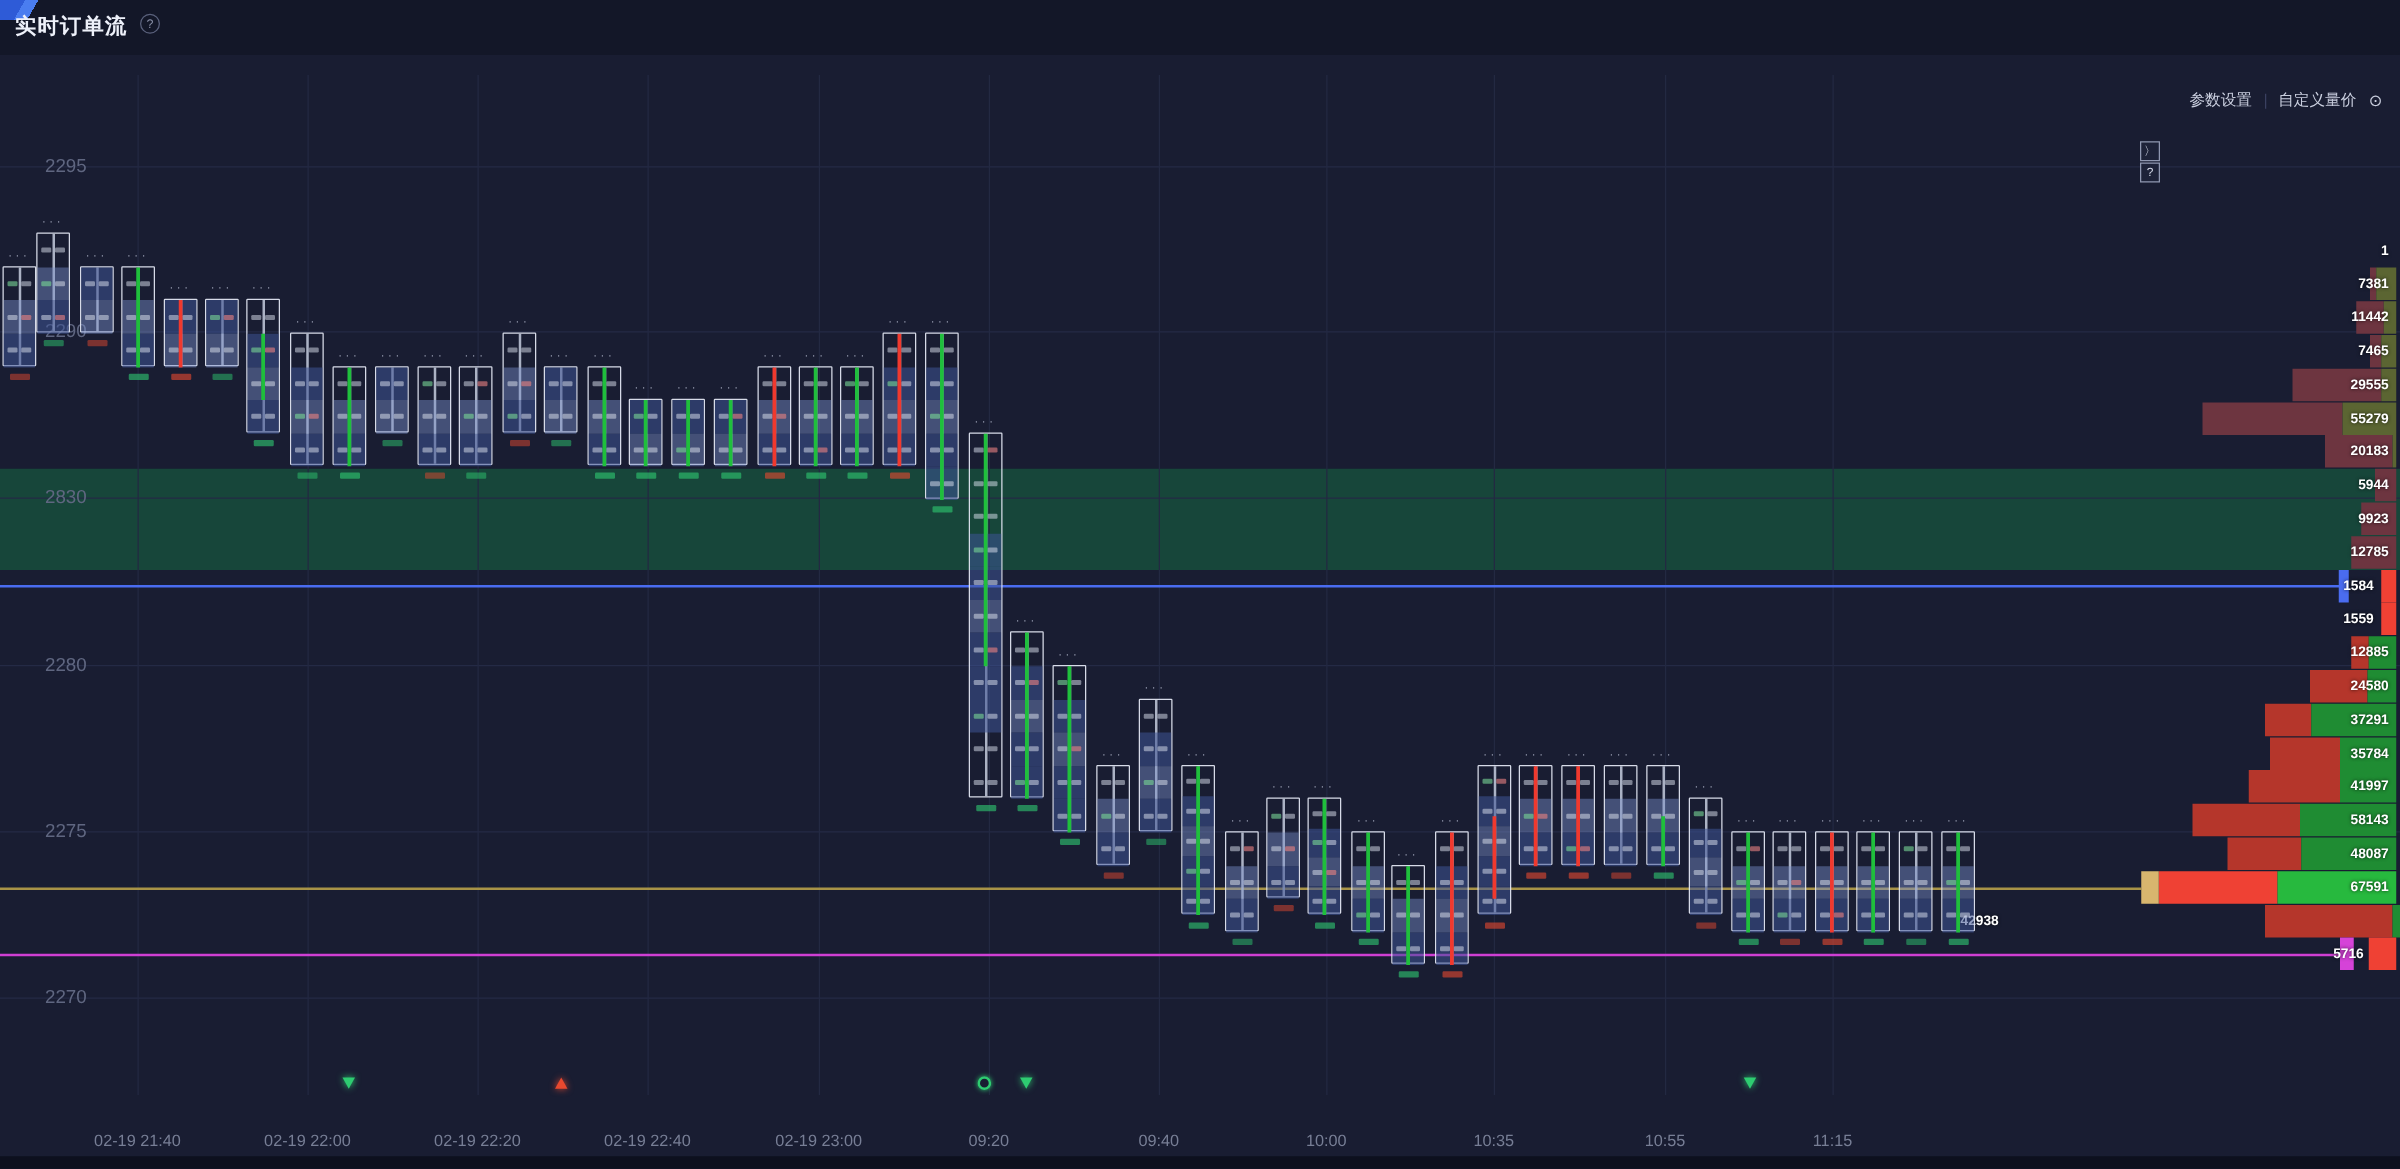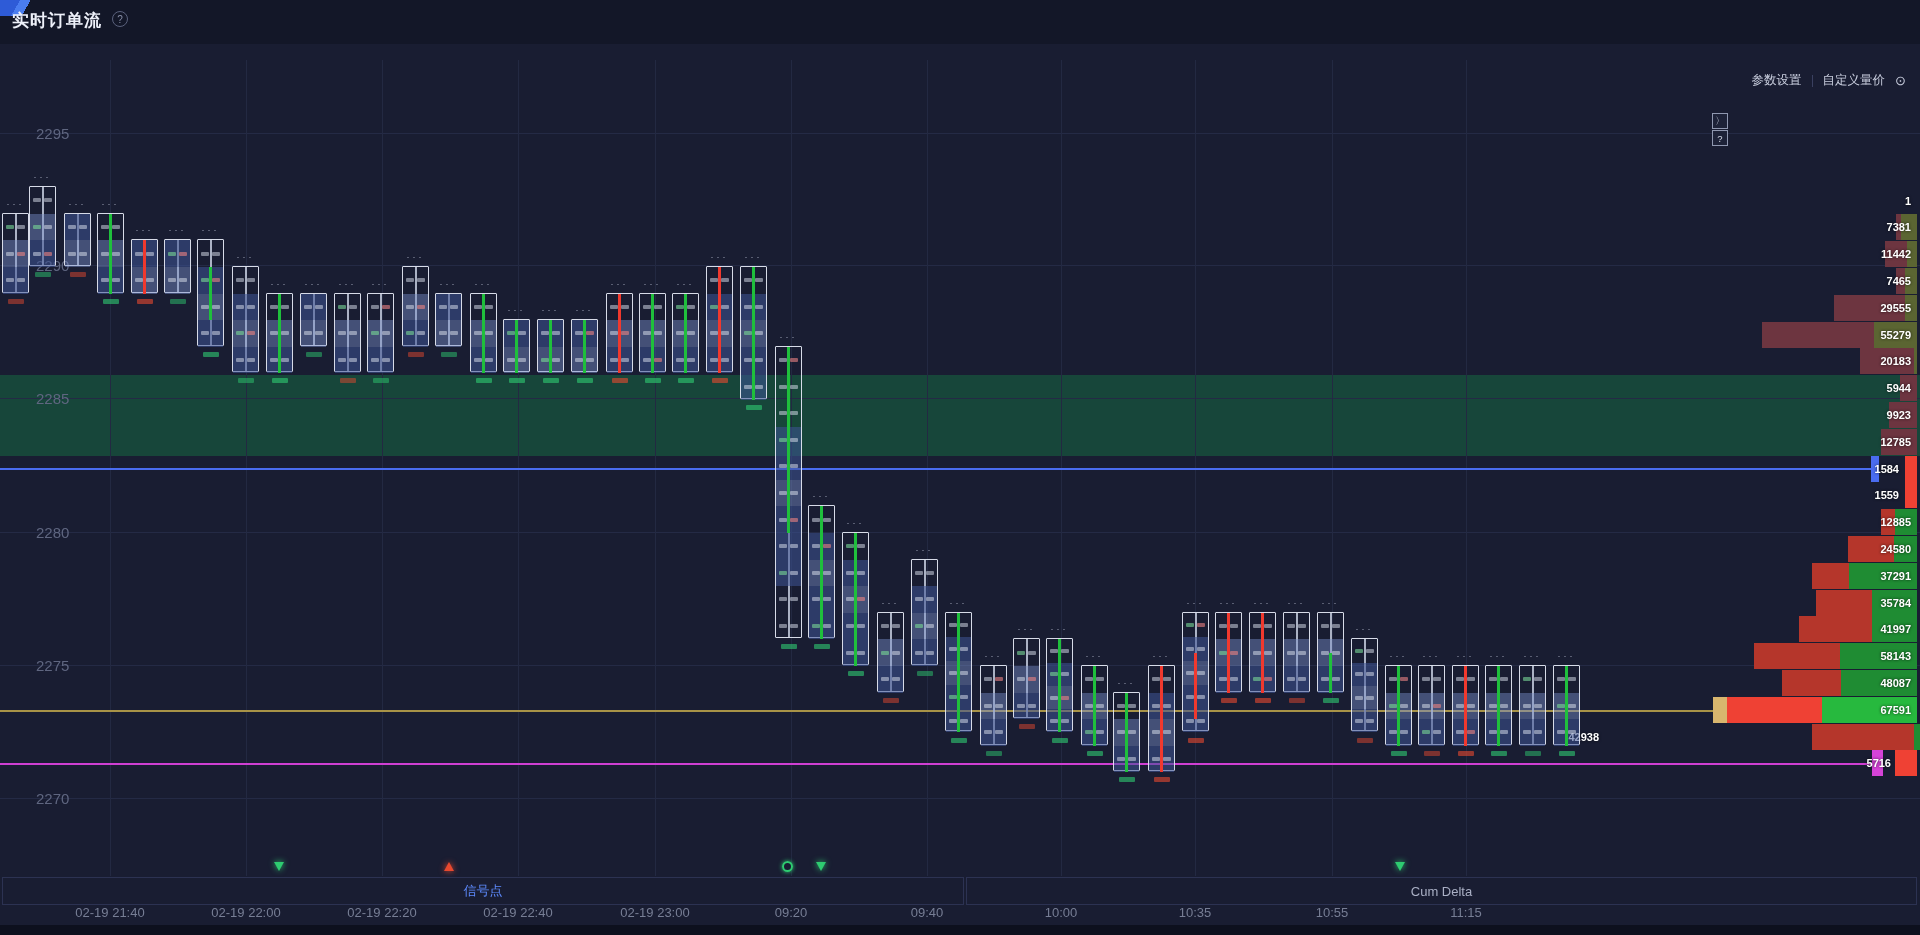"2285" div.plabel { text: 2285 -> 2830 }
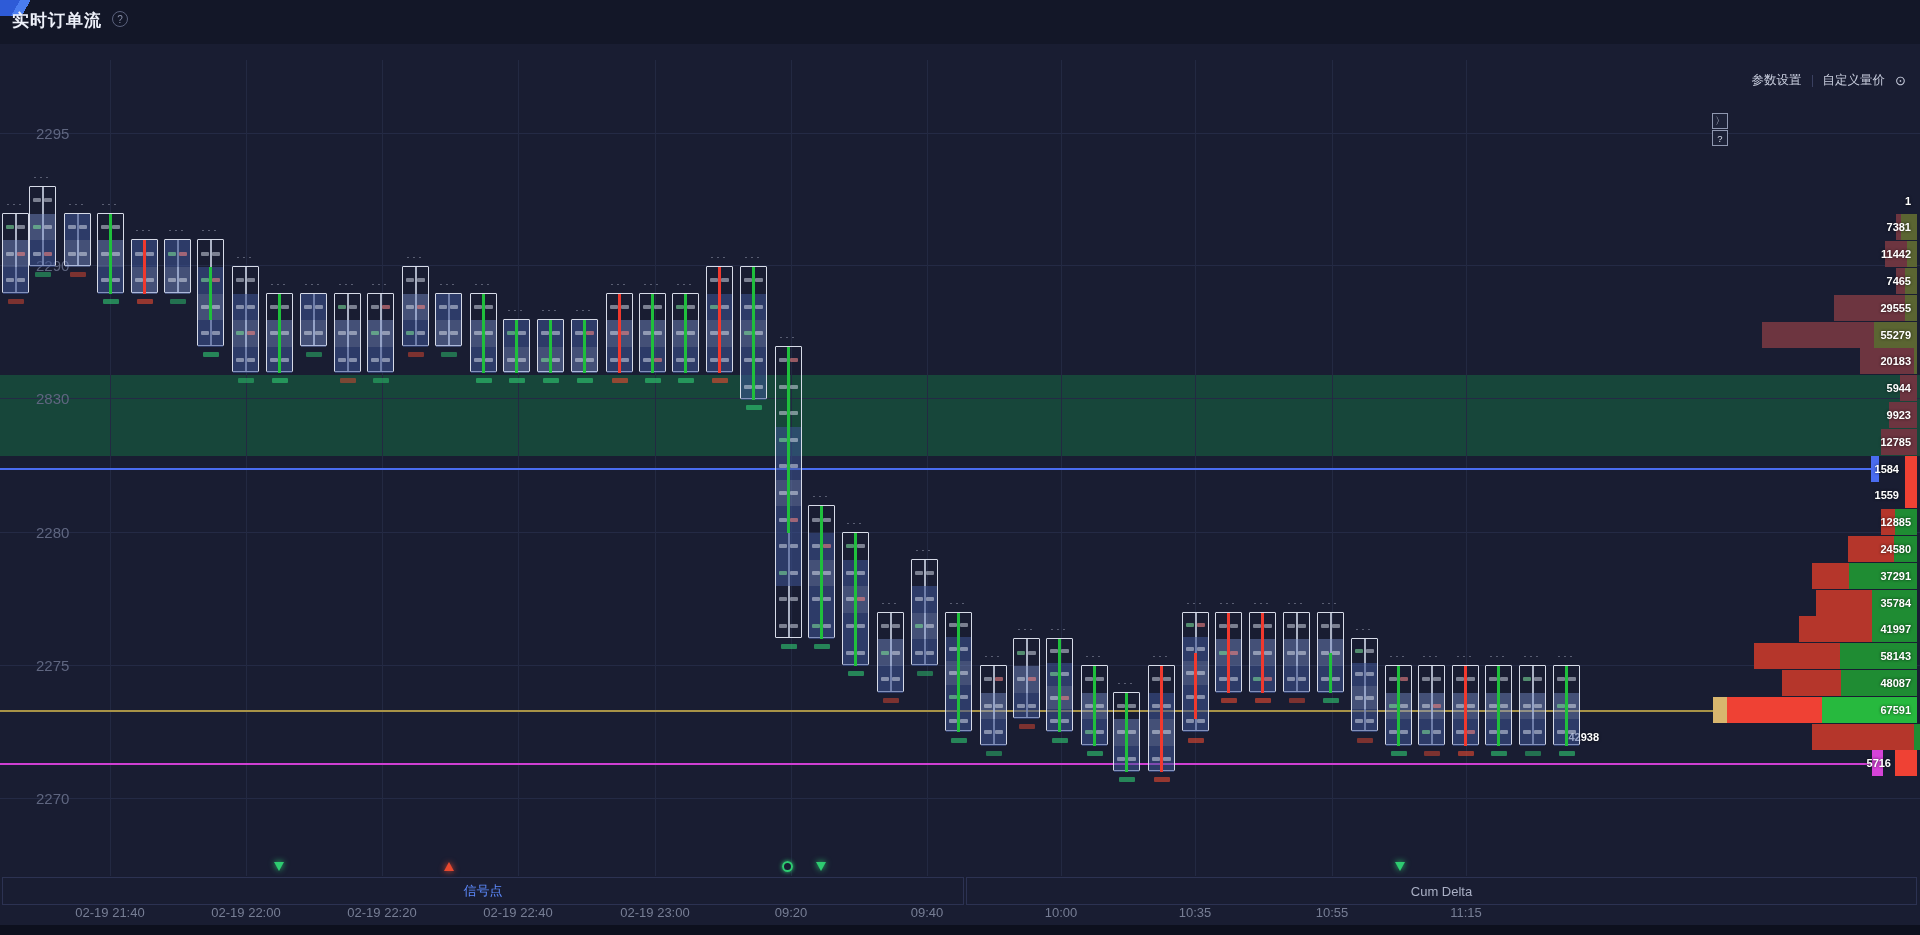"信号点" div.bpanel { html: <div> <span>信号点</span> </div> -> none }
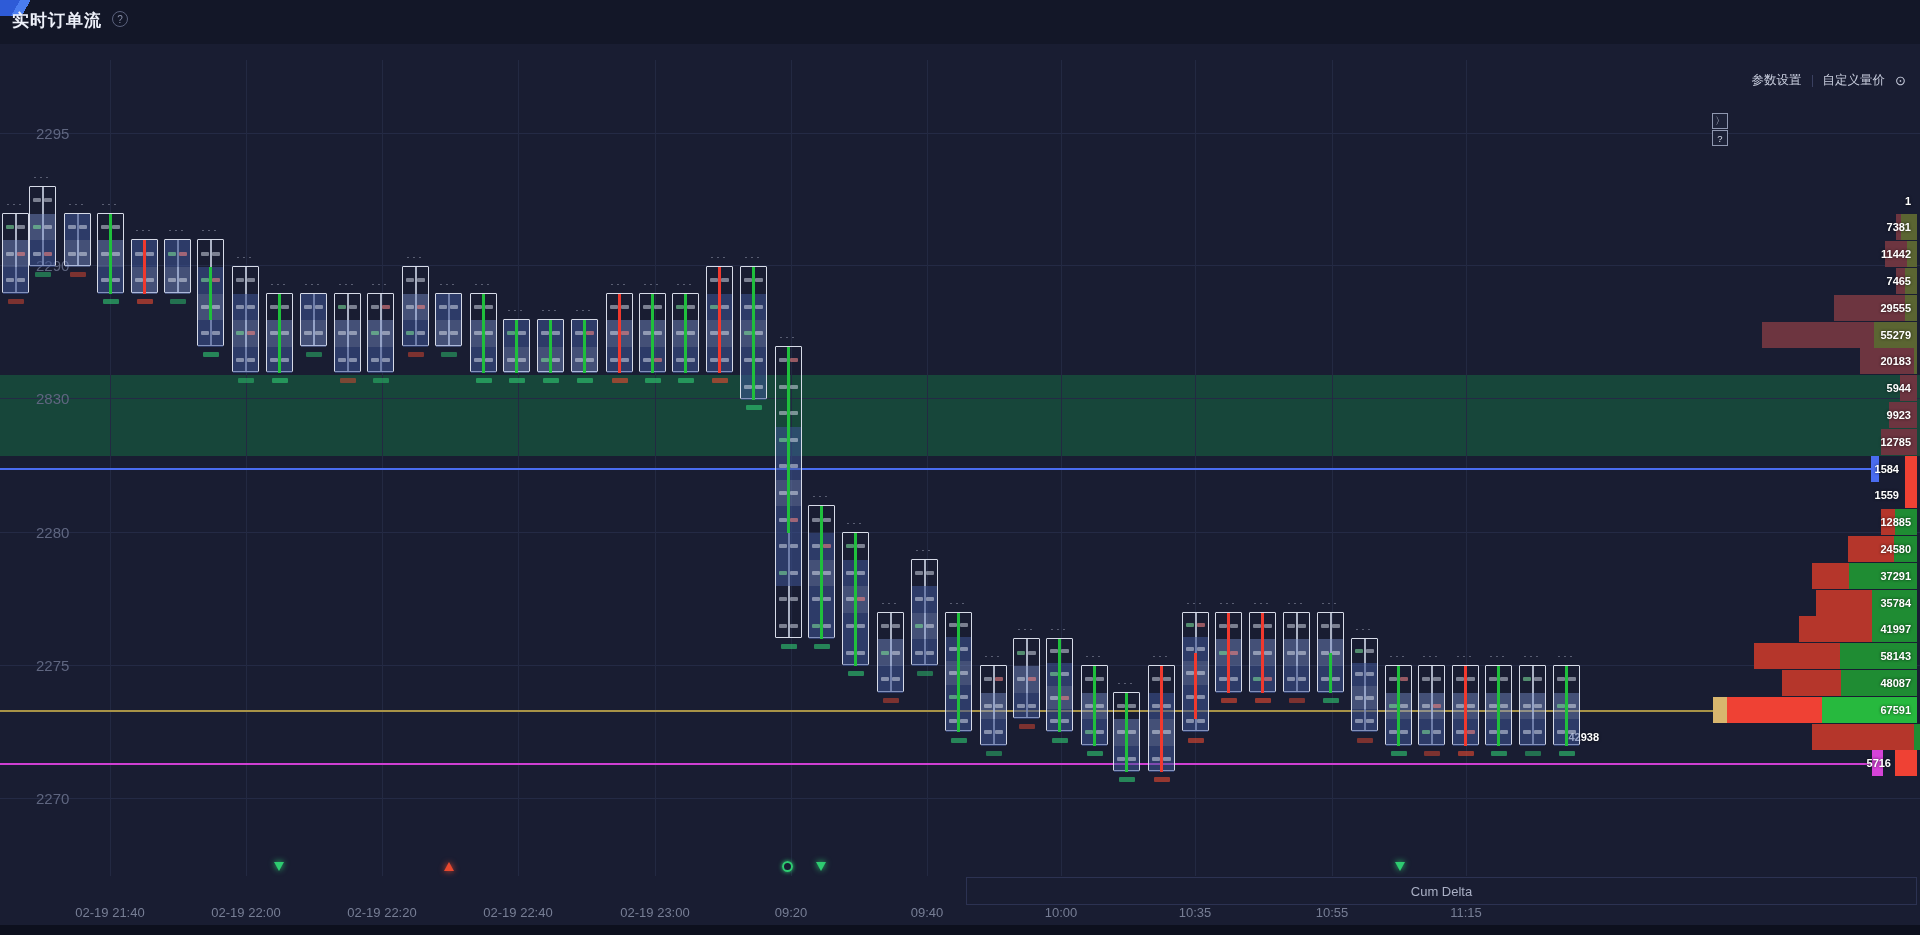"Cum Delta" div.bpanel { html: <div> <span>Cum Delta</span> </div> -> none }
